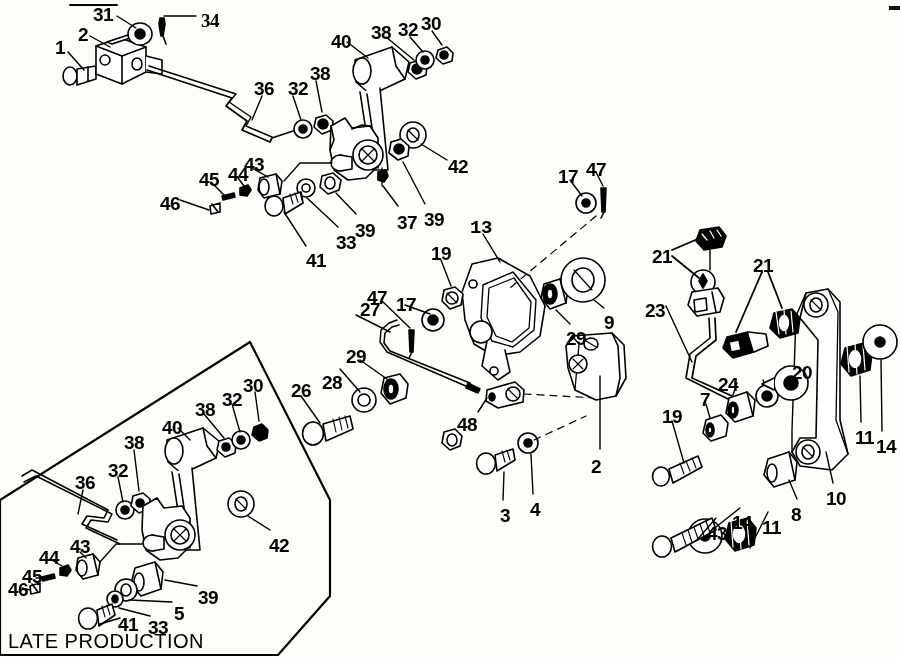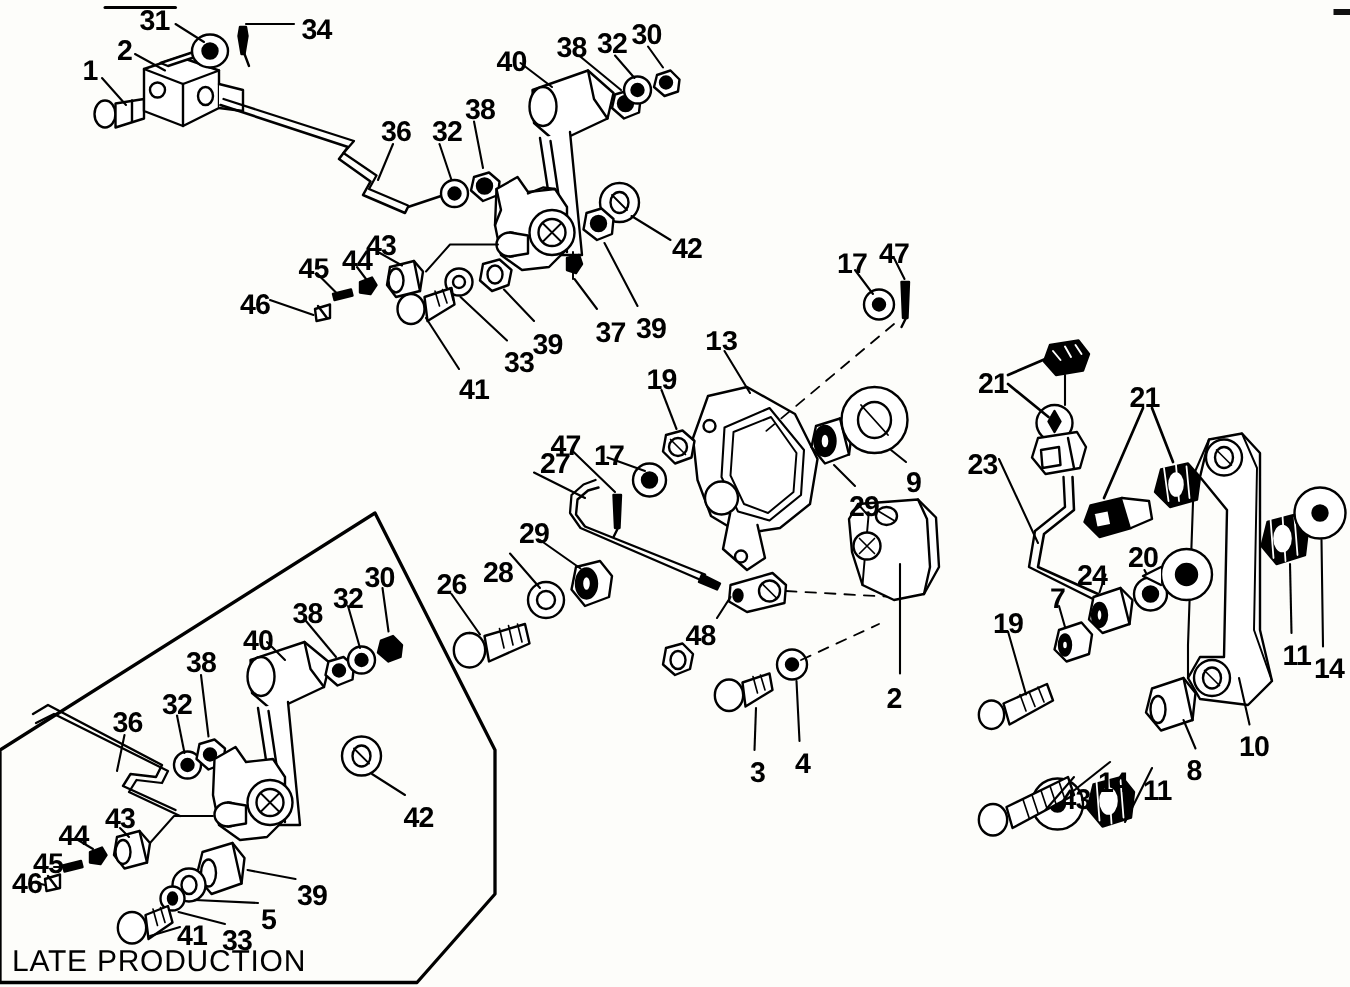"34" div.lbl { font-family: none -> Liberation Serif, serif }
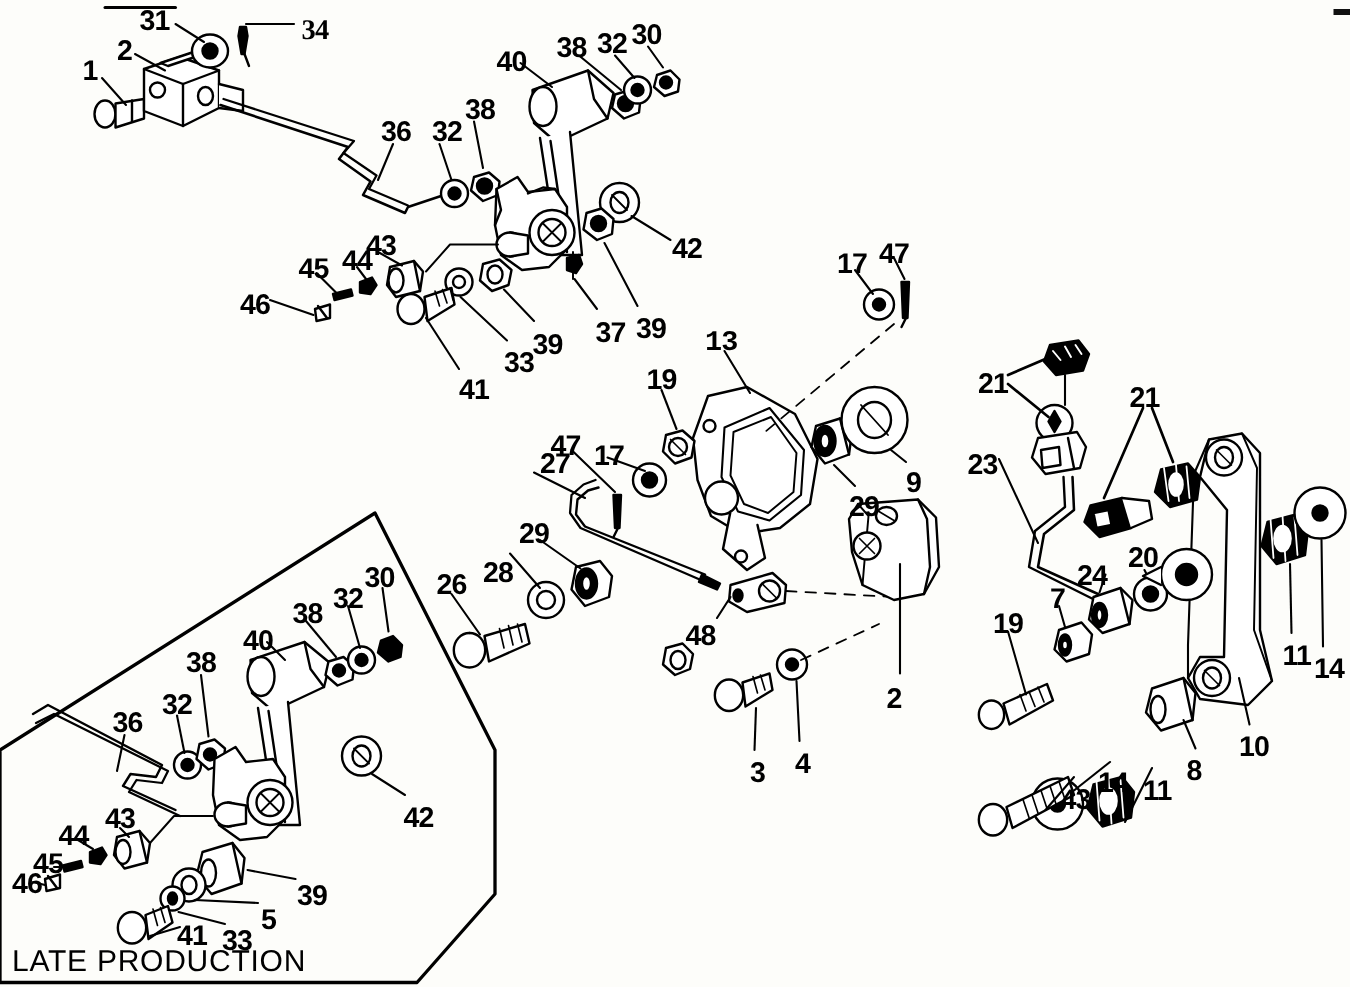"20" div.lbl { left: 752px -> 792px }
